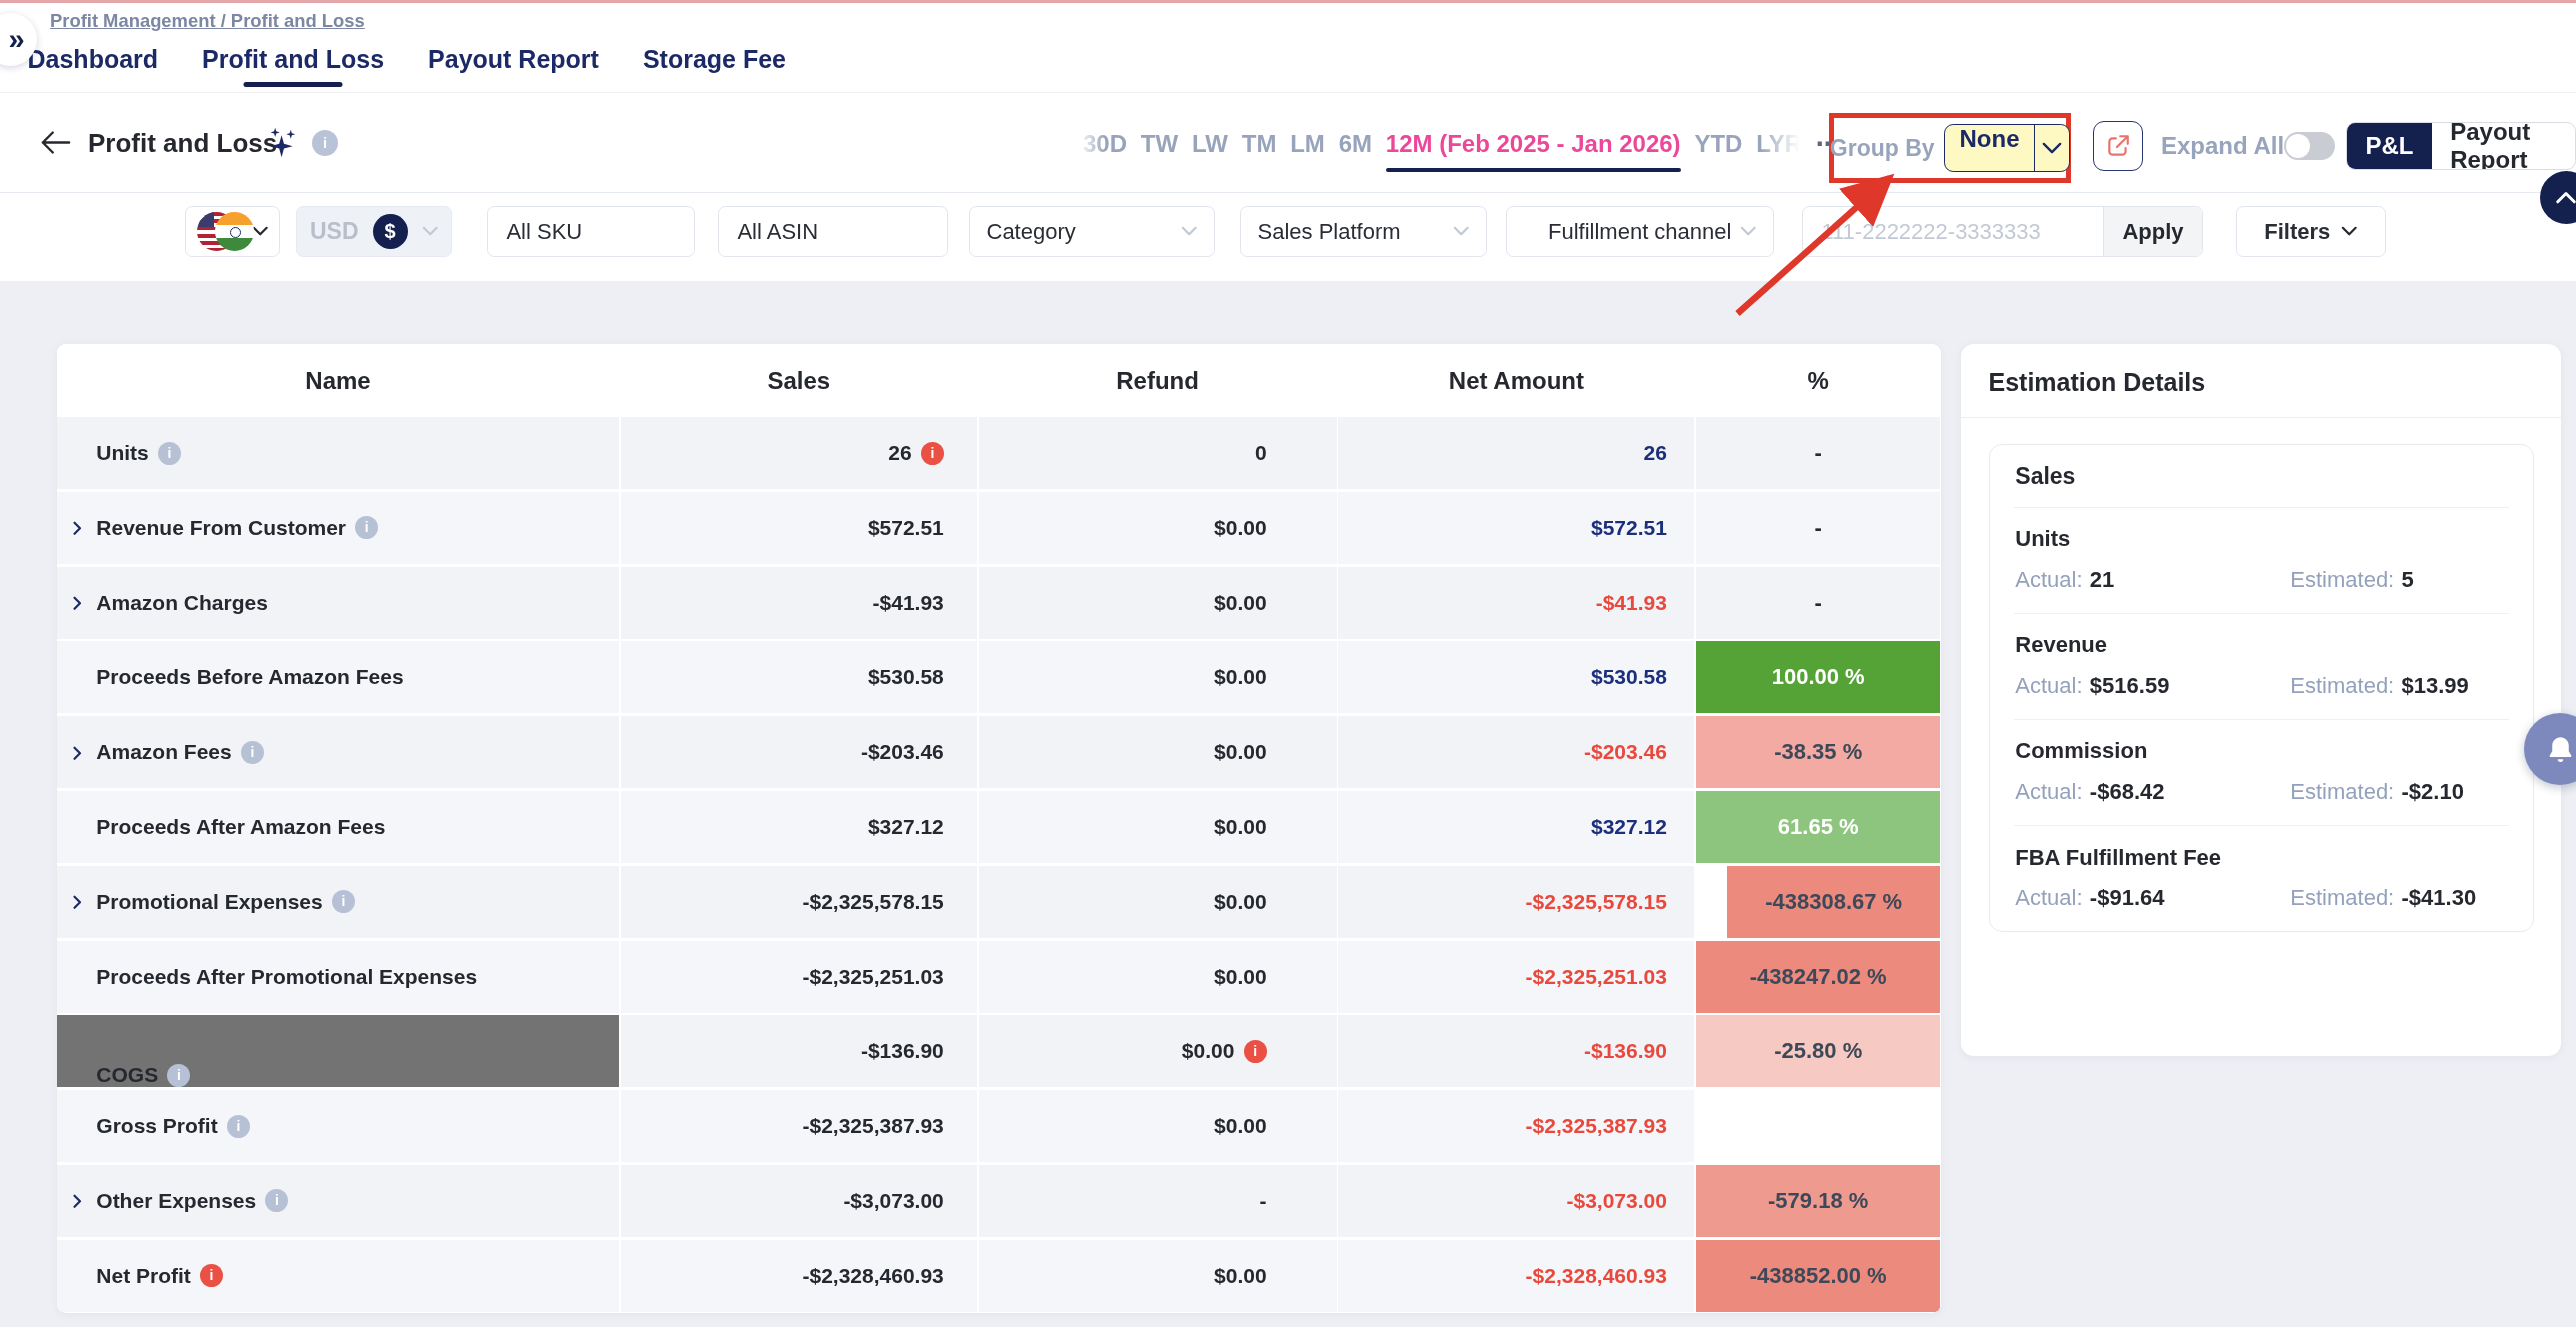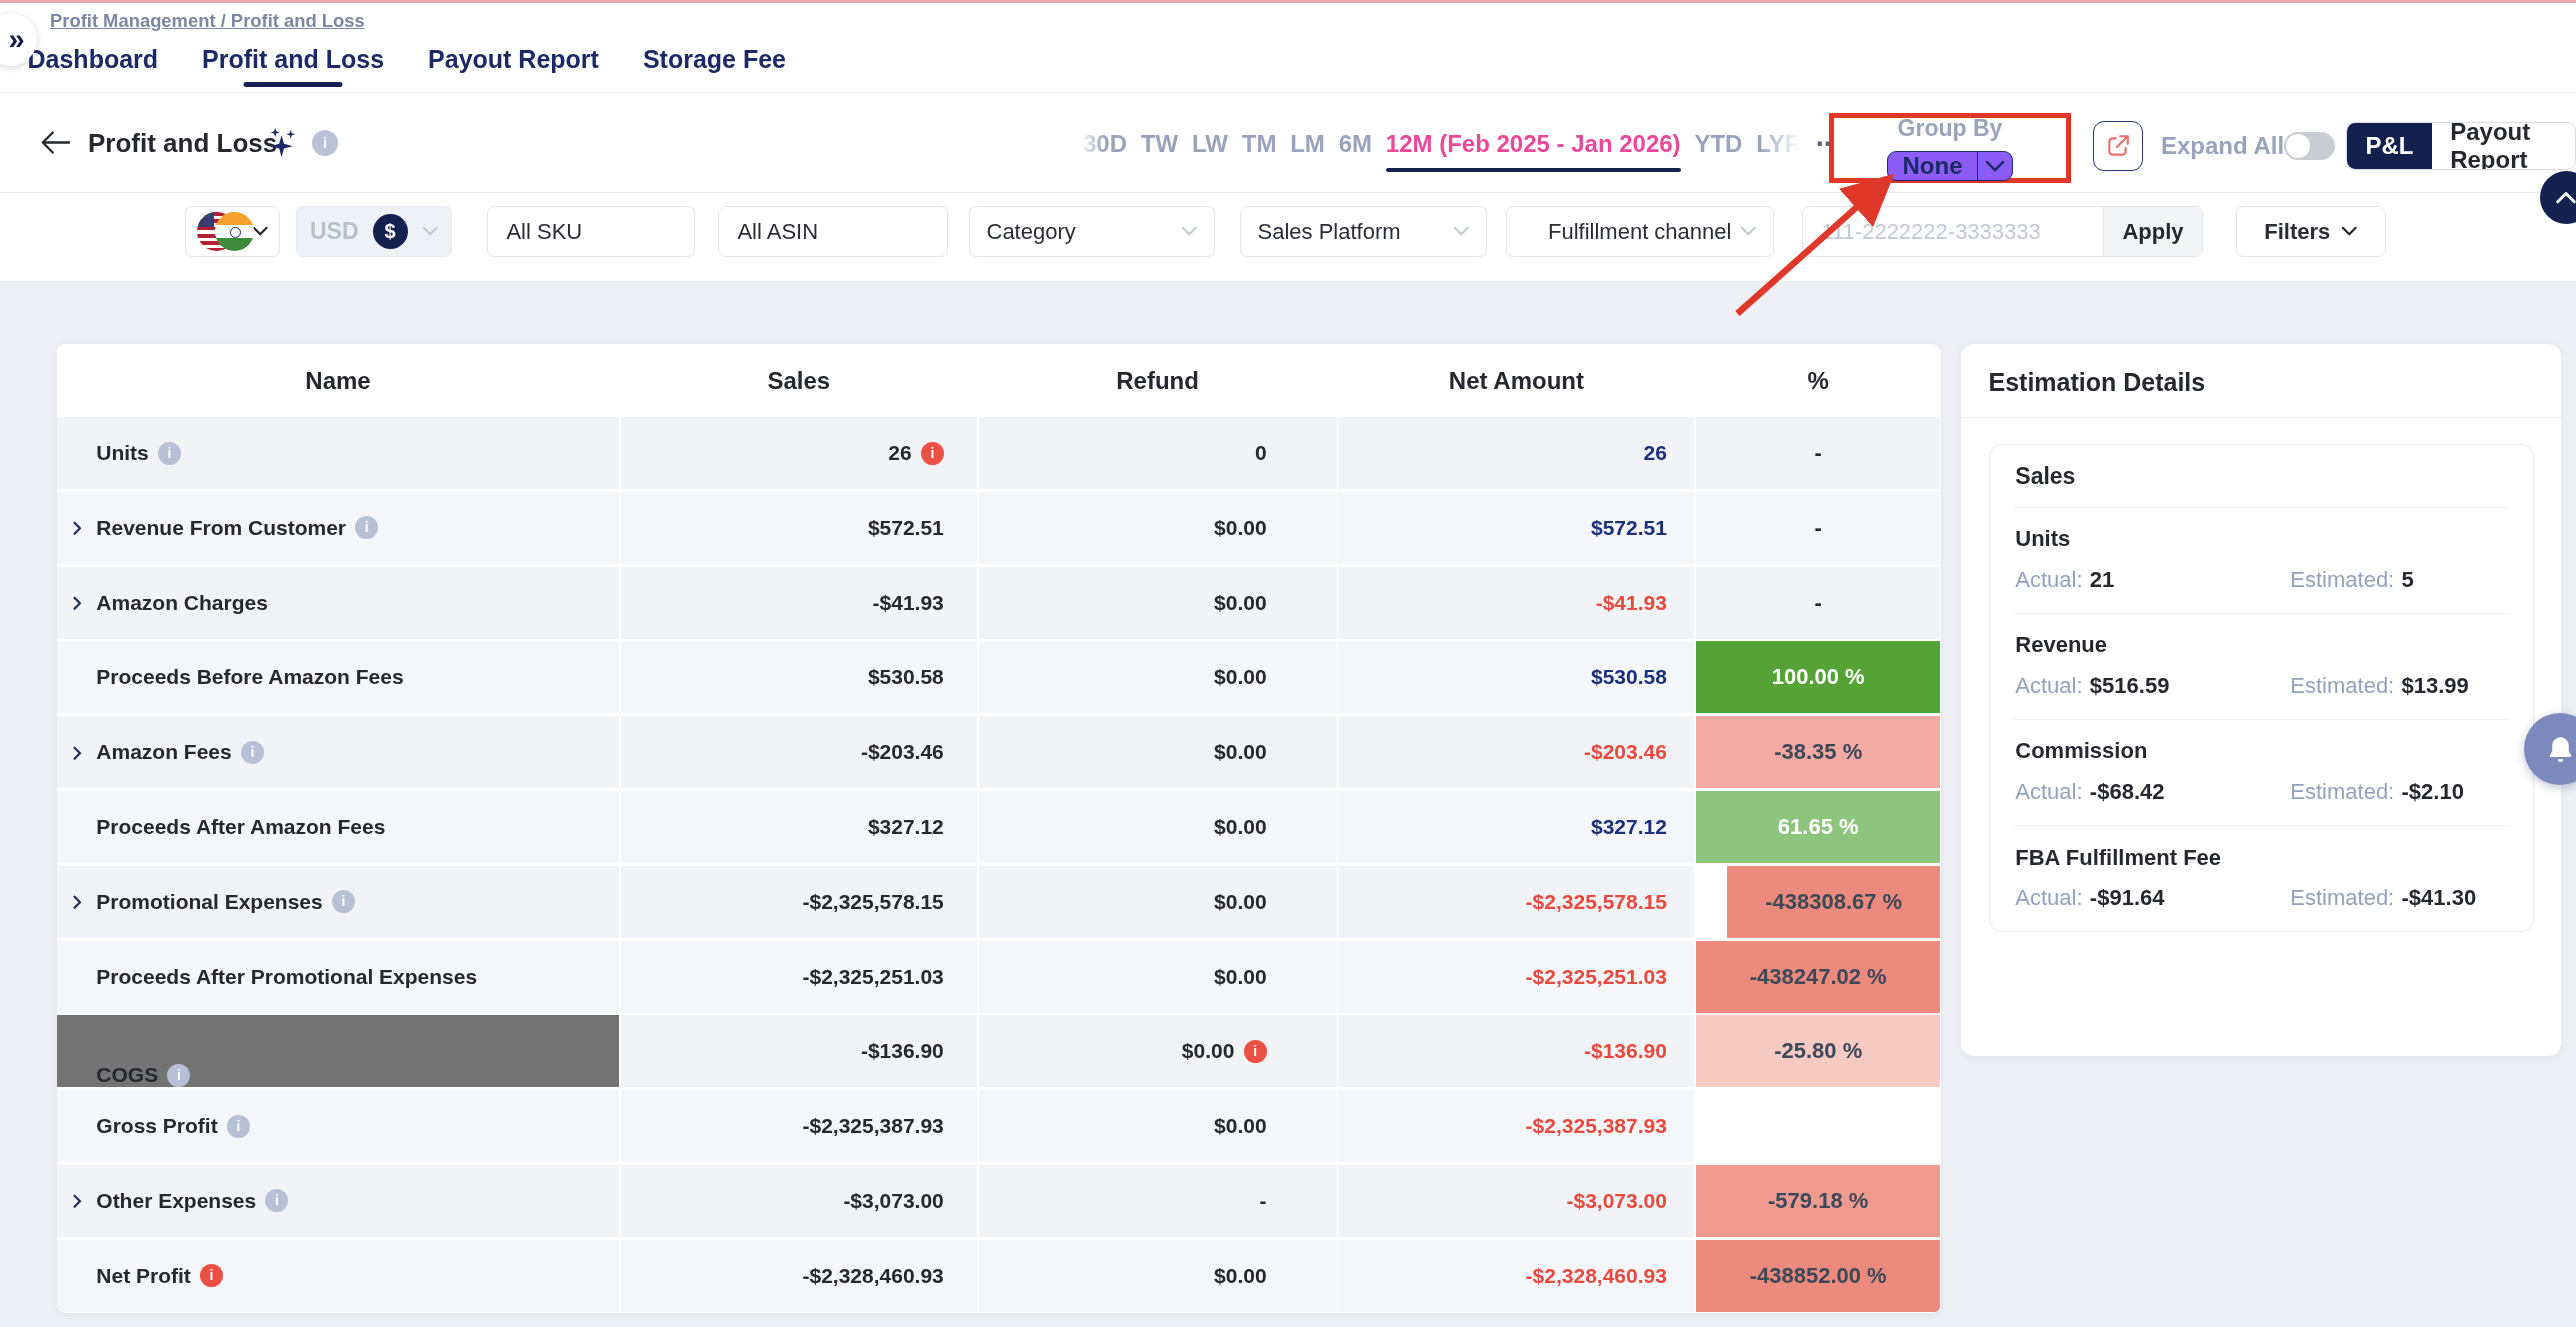"Group By" .groupby-box { flex-direction: column -> none }
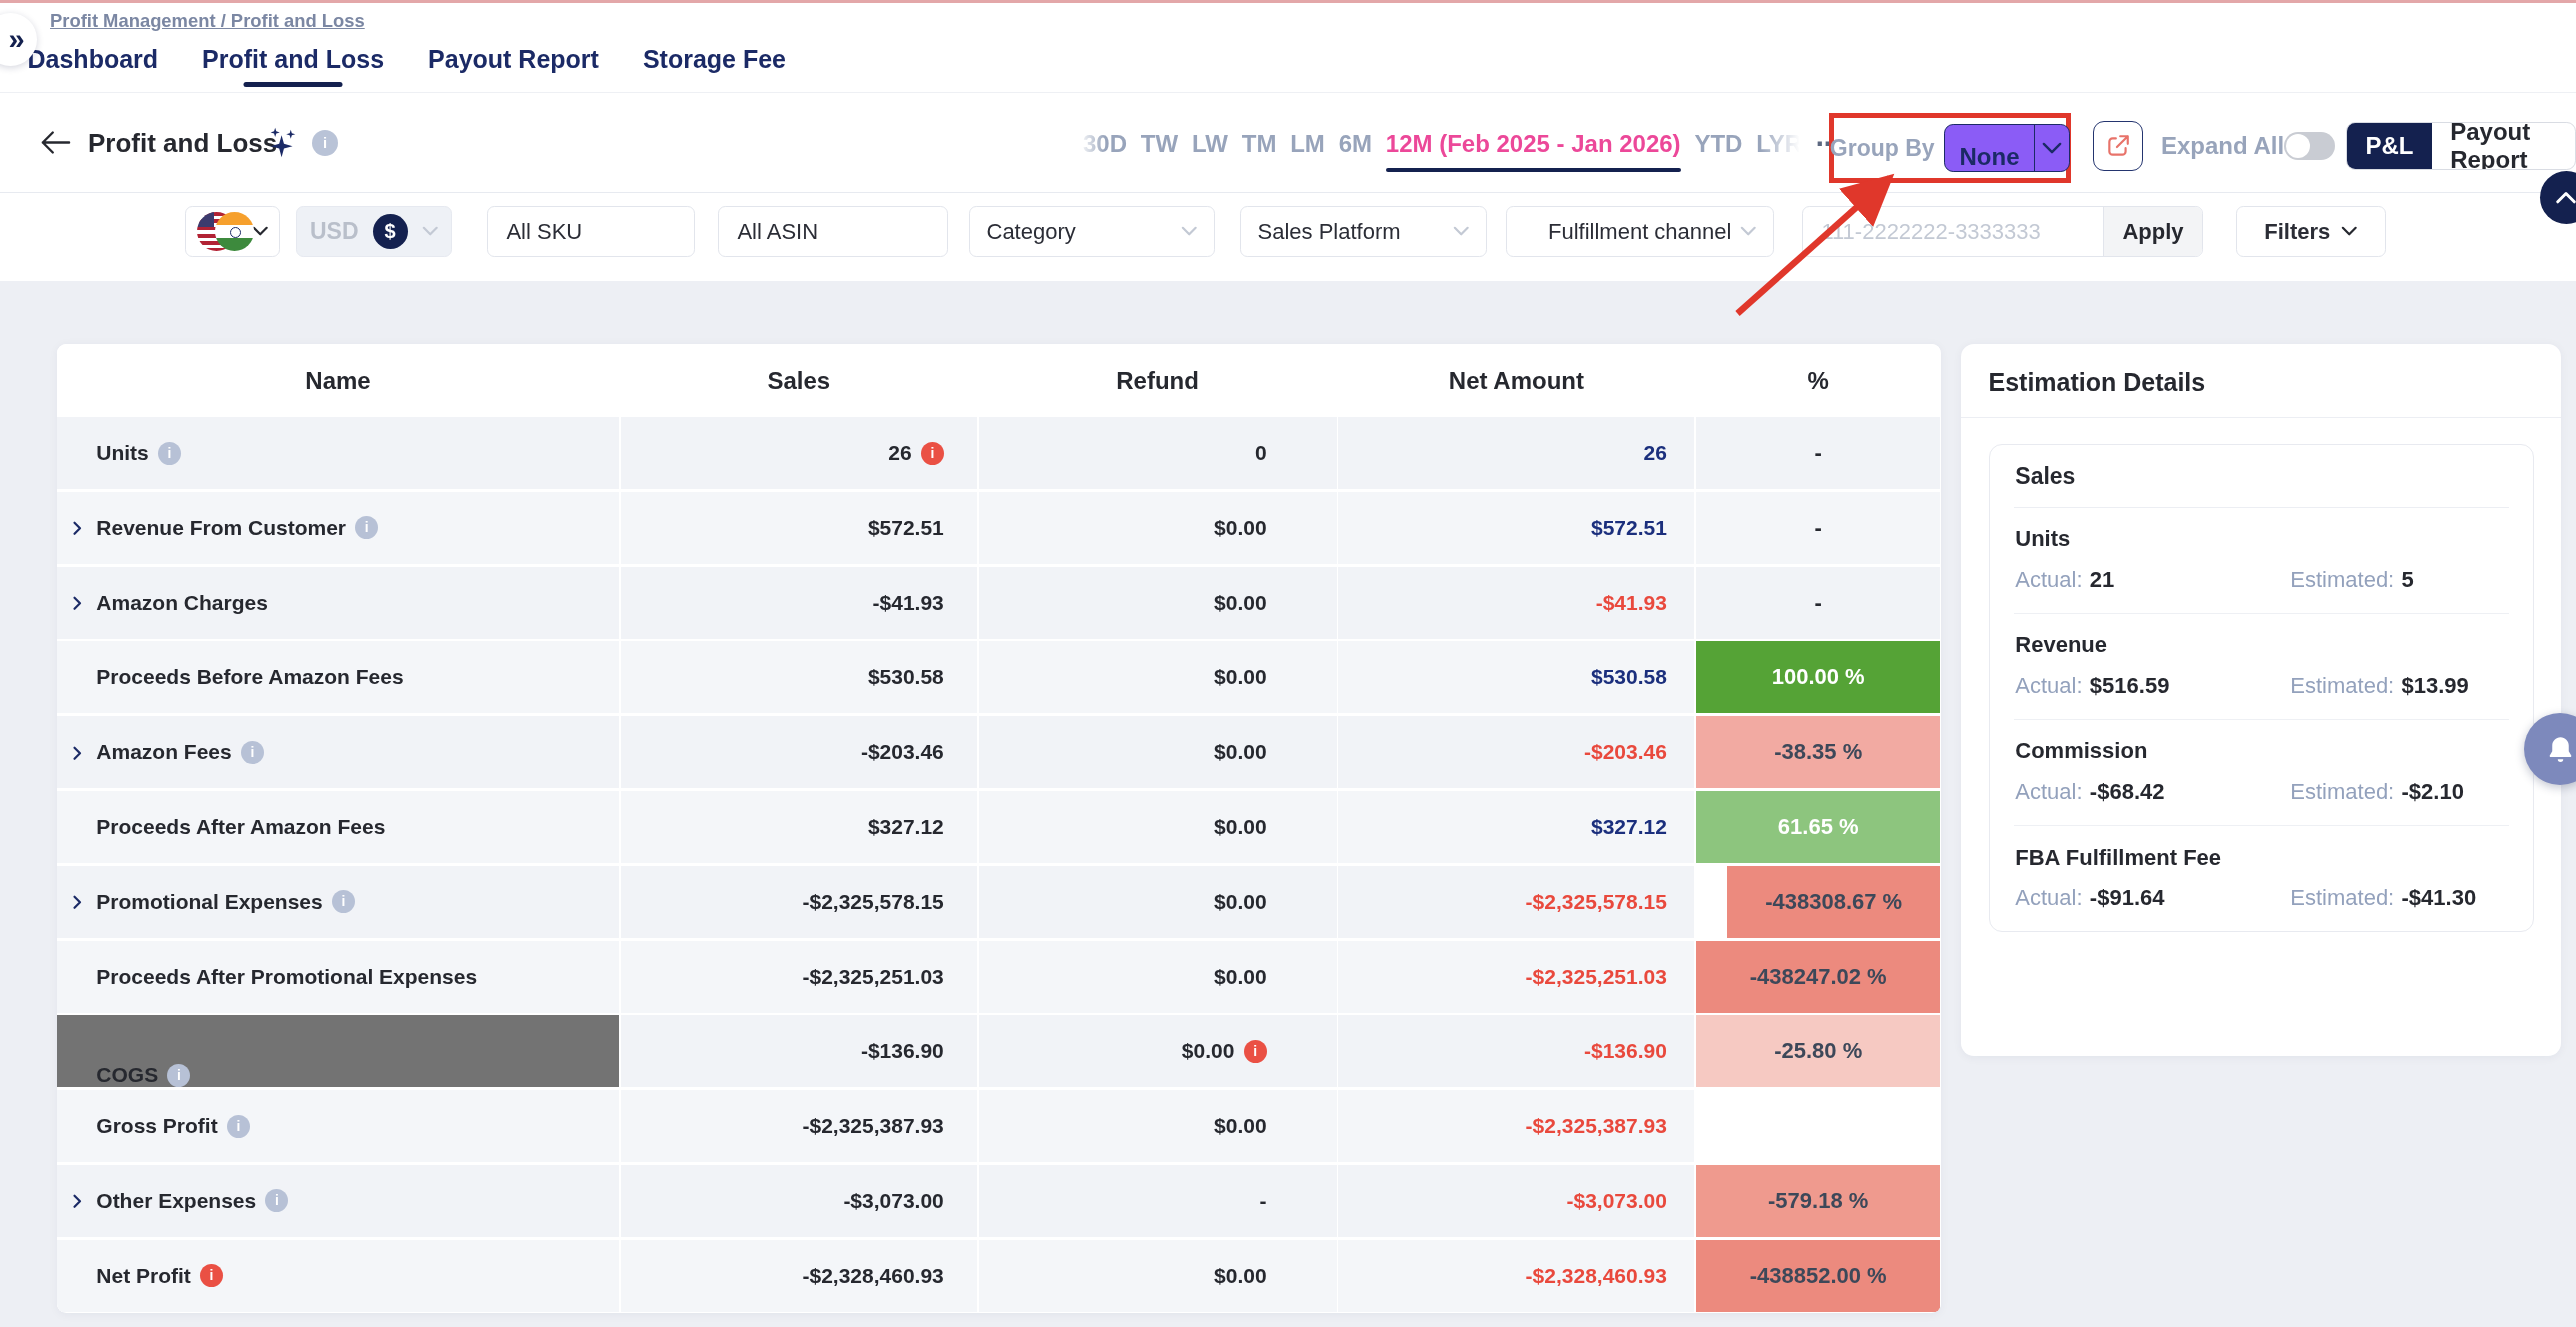"None" .groupby-select { align-items: flex-end -> flex-start; background: #8b5cf6 -> #fef9c3 }
